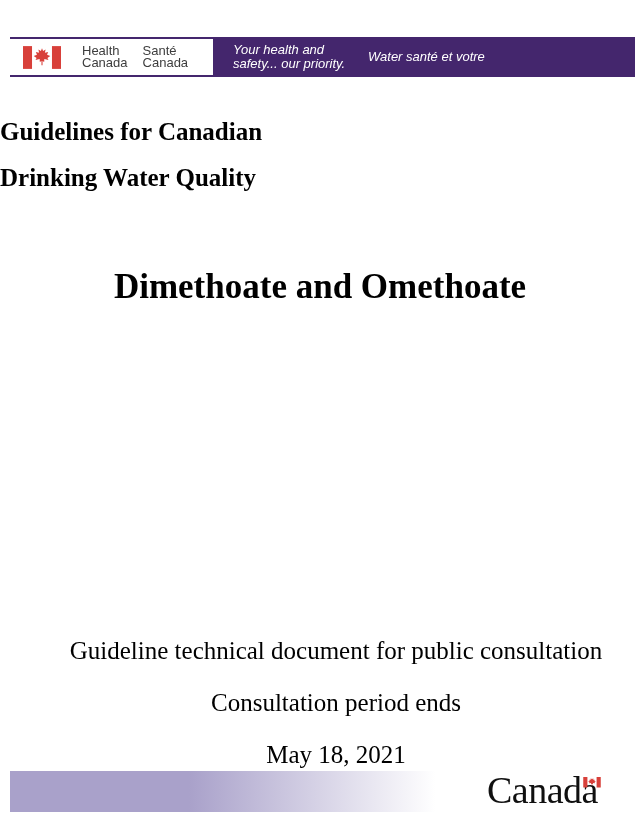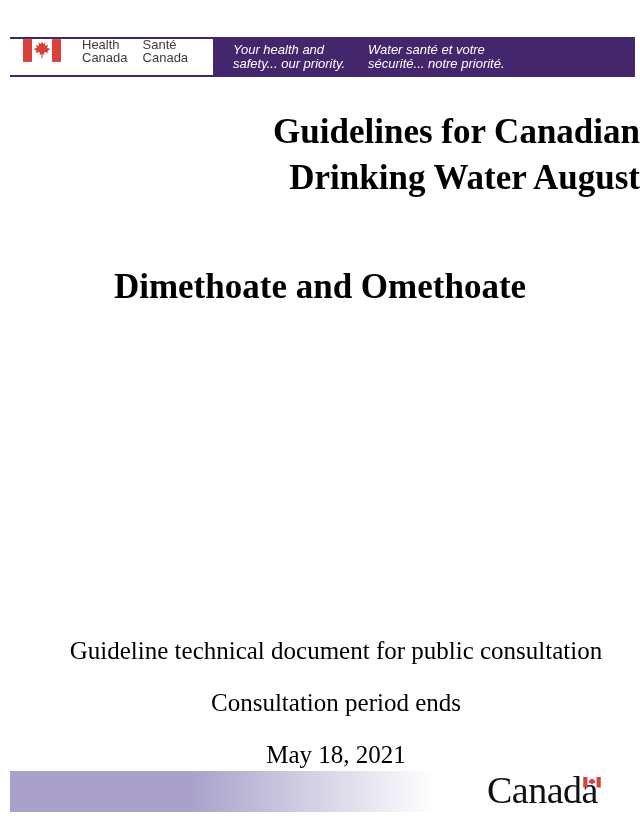"Health" .logo-box { align-items: none -> center }
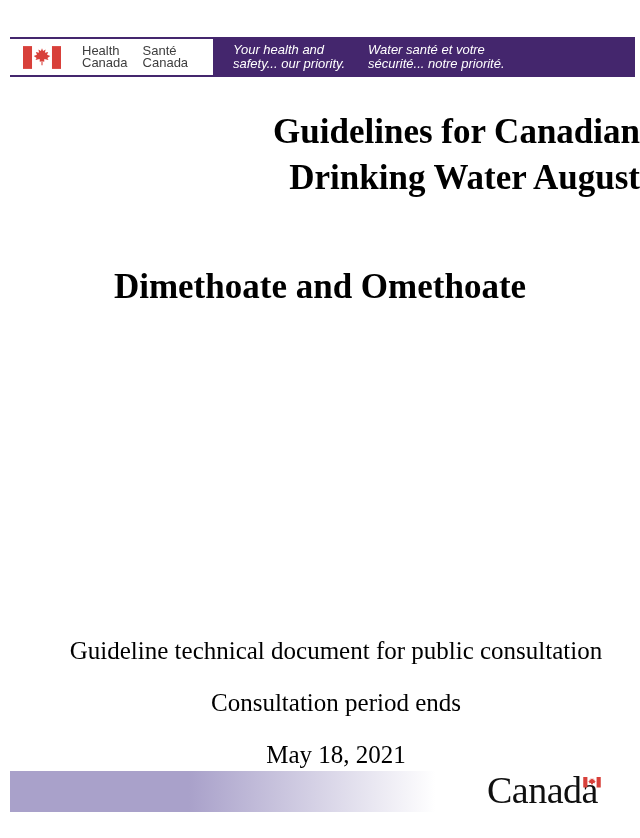"sécurité... notre priorité." div { html: <div>sécurité... notre priorité.</div> -> none }
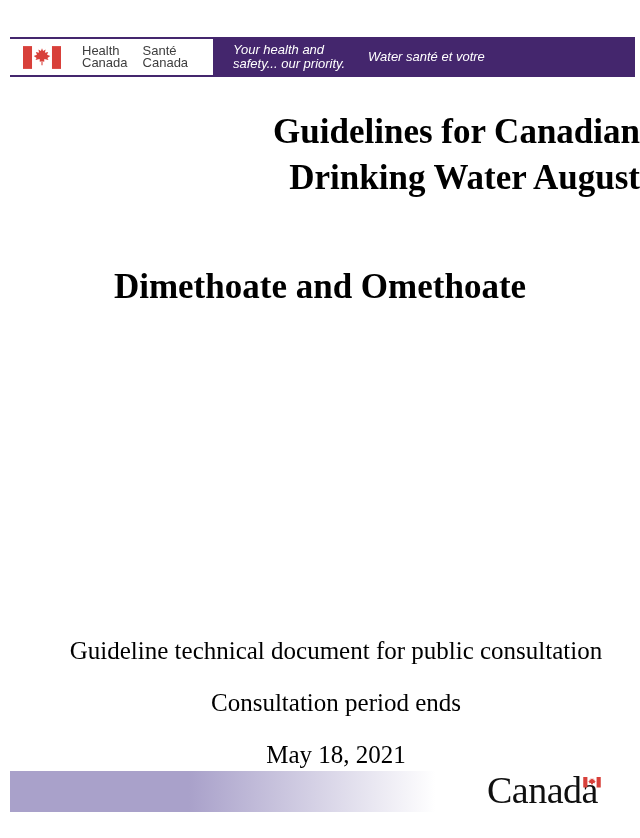"Guidelines for Canadian" .doc-title { font-size: 35px -> 25px; text-align: right -> left }
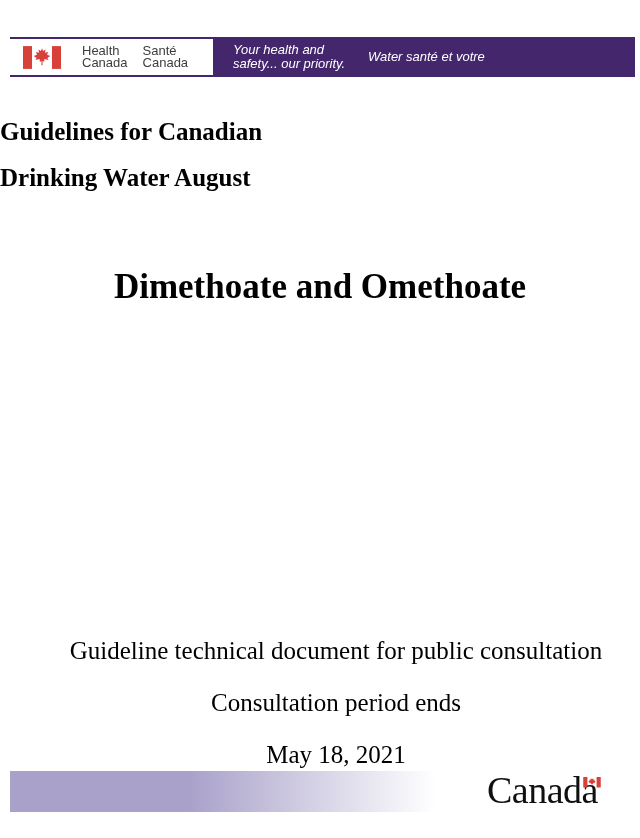"Drinking Water August" div { text: August -> Quality }
